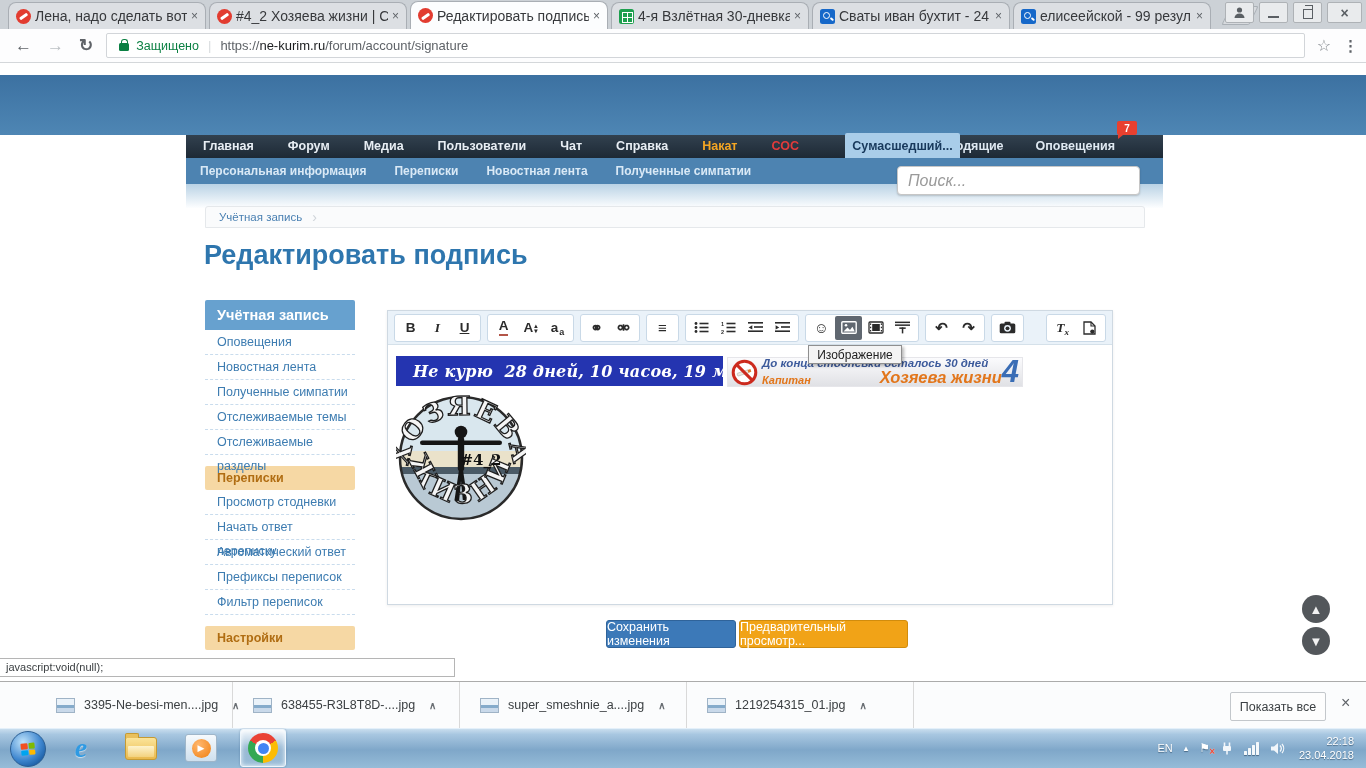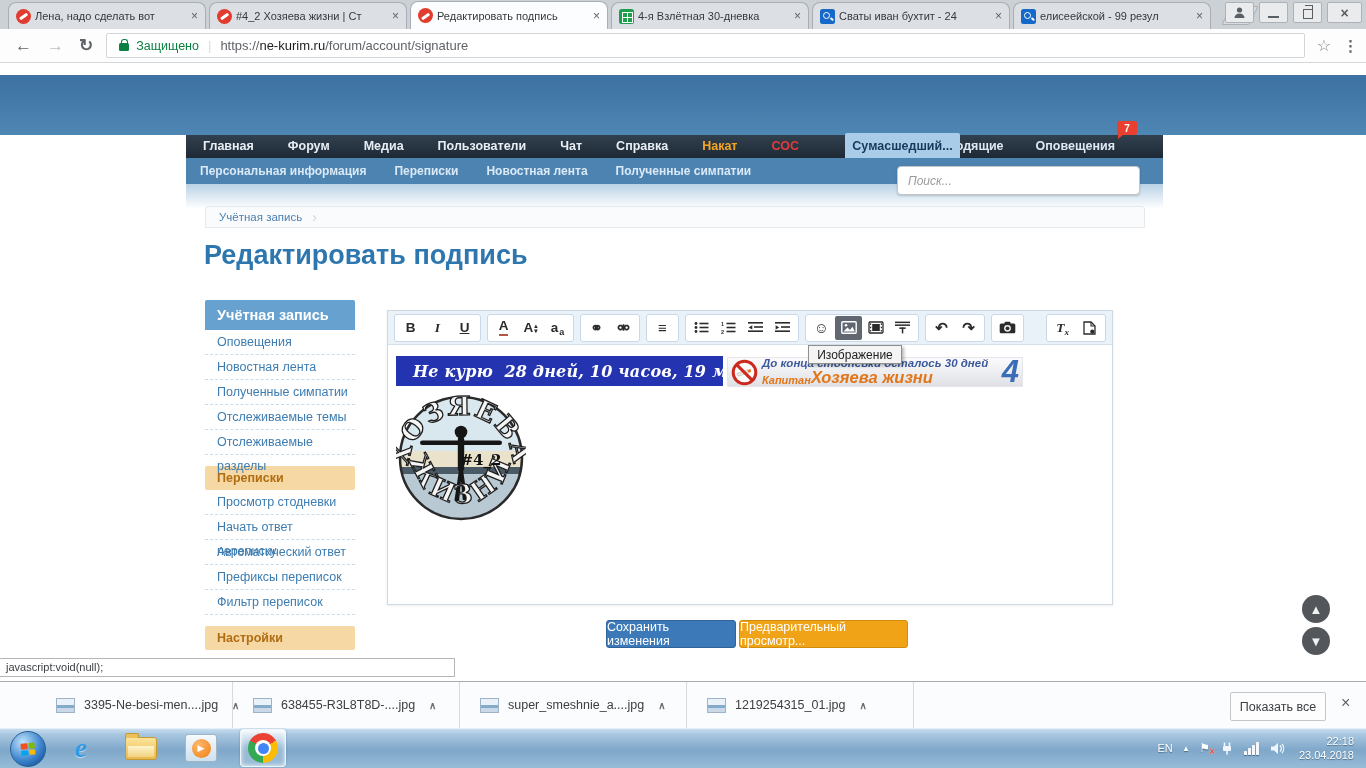"Лена, надо сделать вот" .tab .title { font-size: 11px -> 14px }
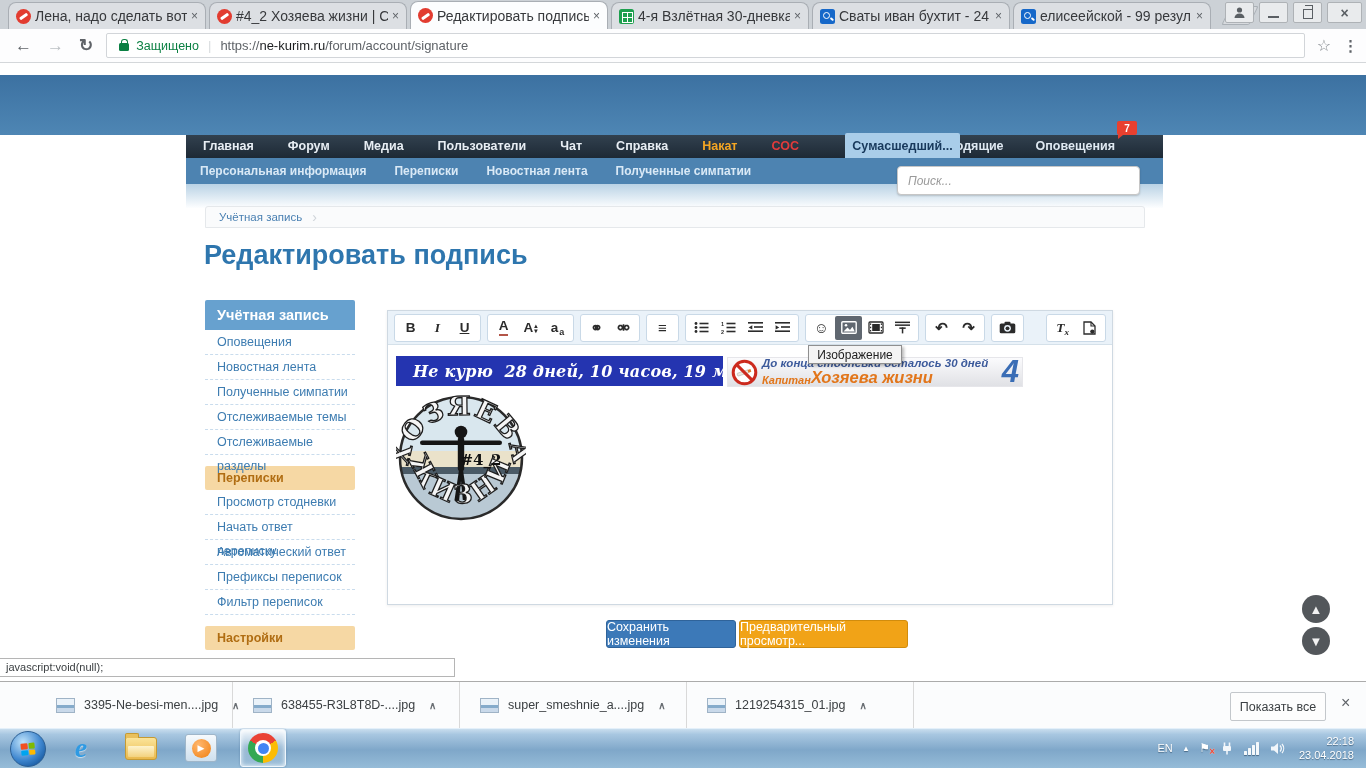"Поиск..." .search { font-size: 12px -> 16px }
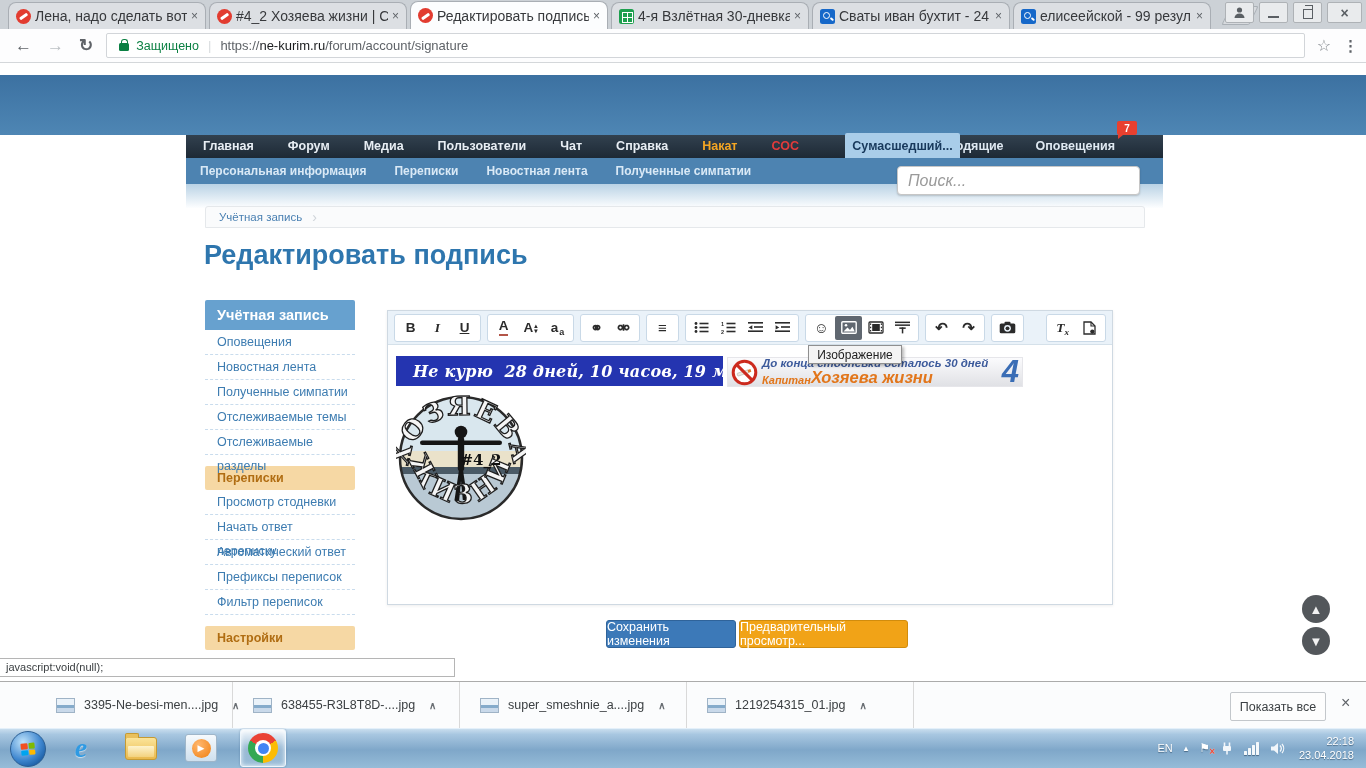"Капитан" .b2-row { justify-content: none -> space-between }
